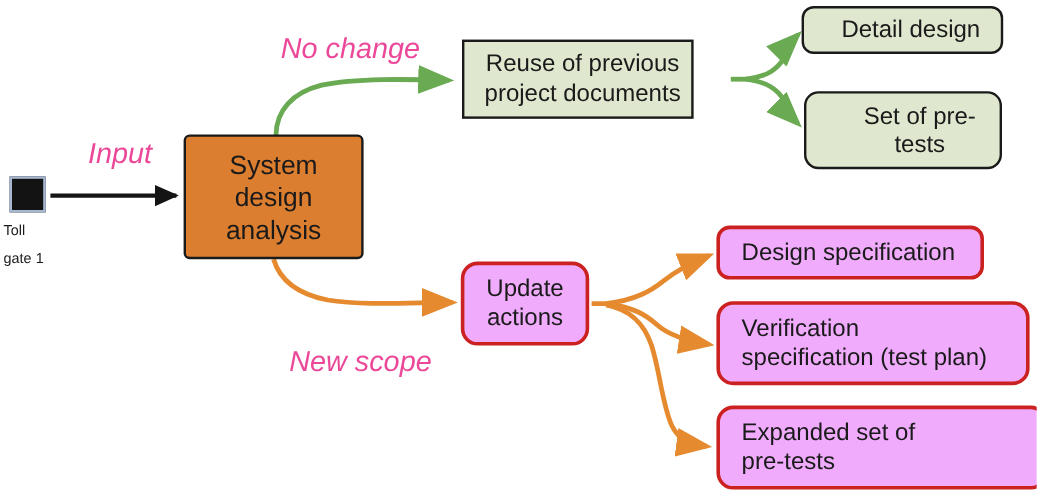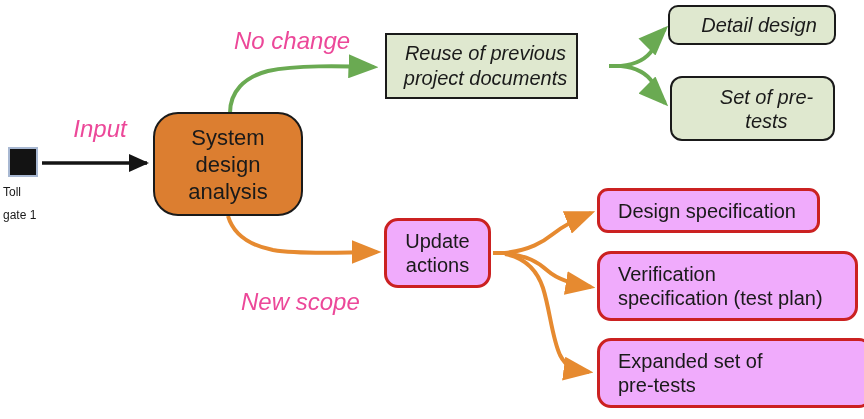"Detail design" .box-green { font-style: italic -> none }
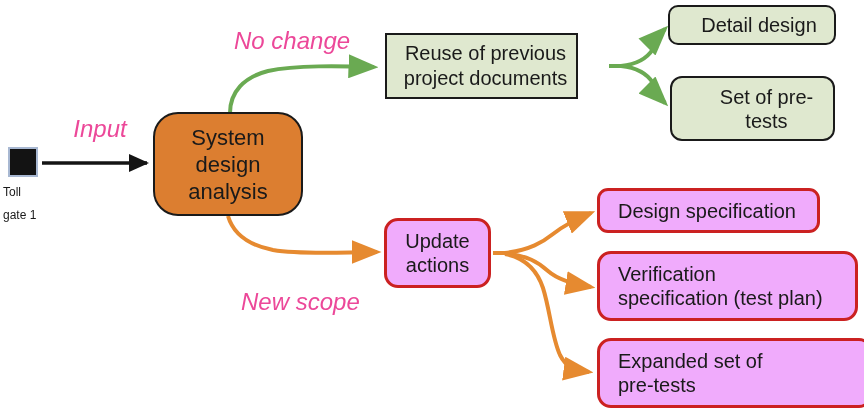"System" .box-orange { border-radius: 25px -> 5px }
